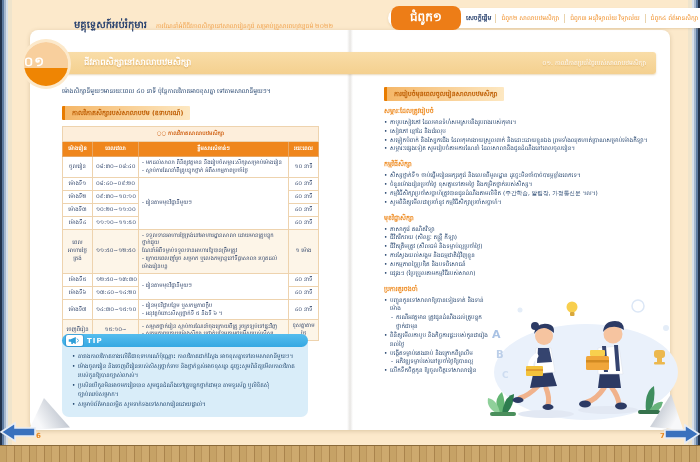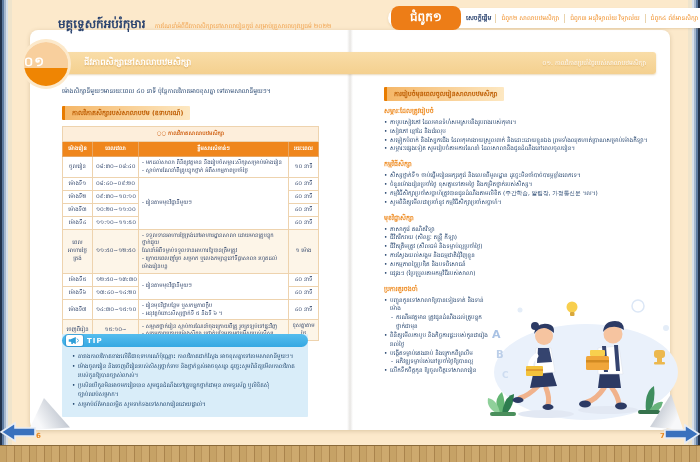"មគ្គុទ្ទេសក៍អប់រំកុមារ" .doc-title .t-bold { font-size: 12px -> 10px; margin-left: none -> 16px }
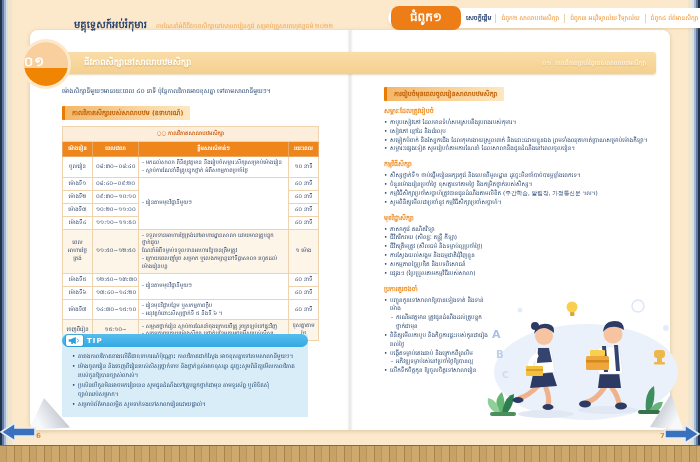"TIP" .tip-box { border-radius: 1px -> 7px }
